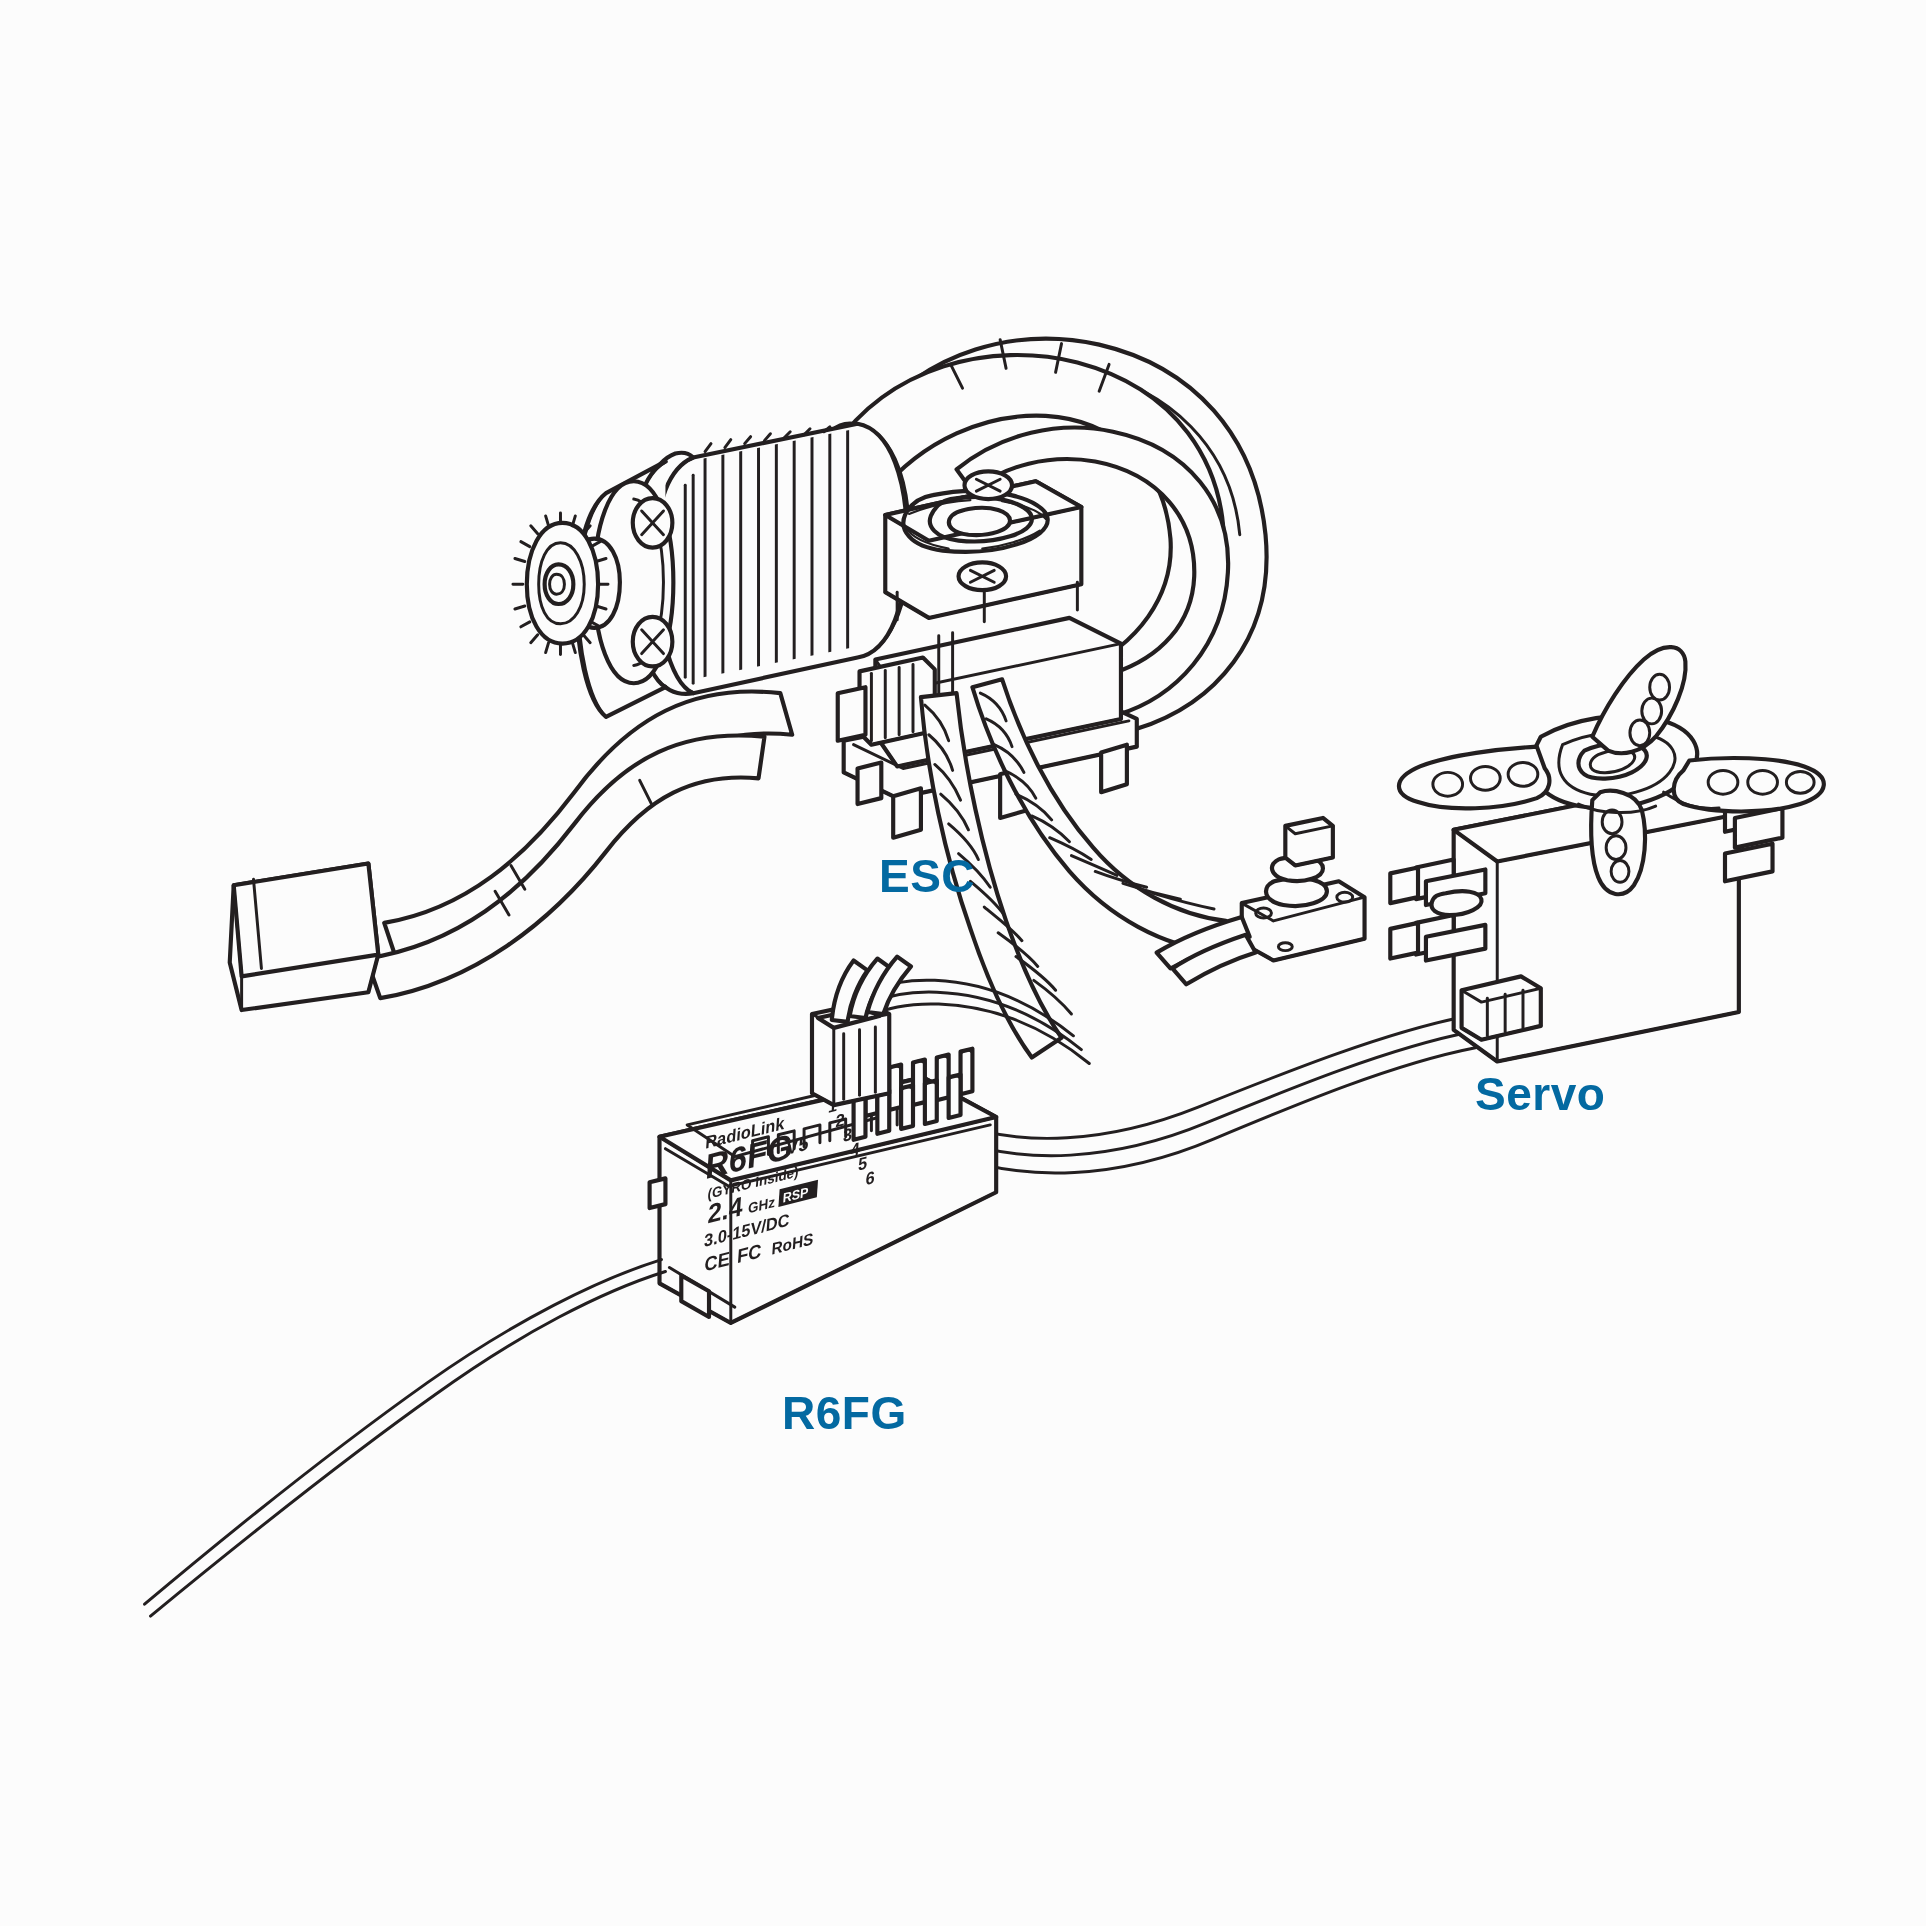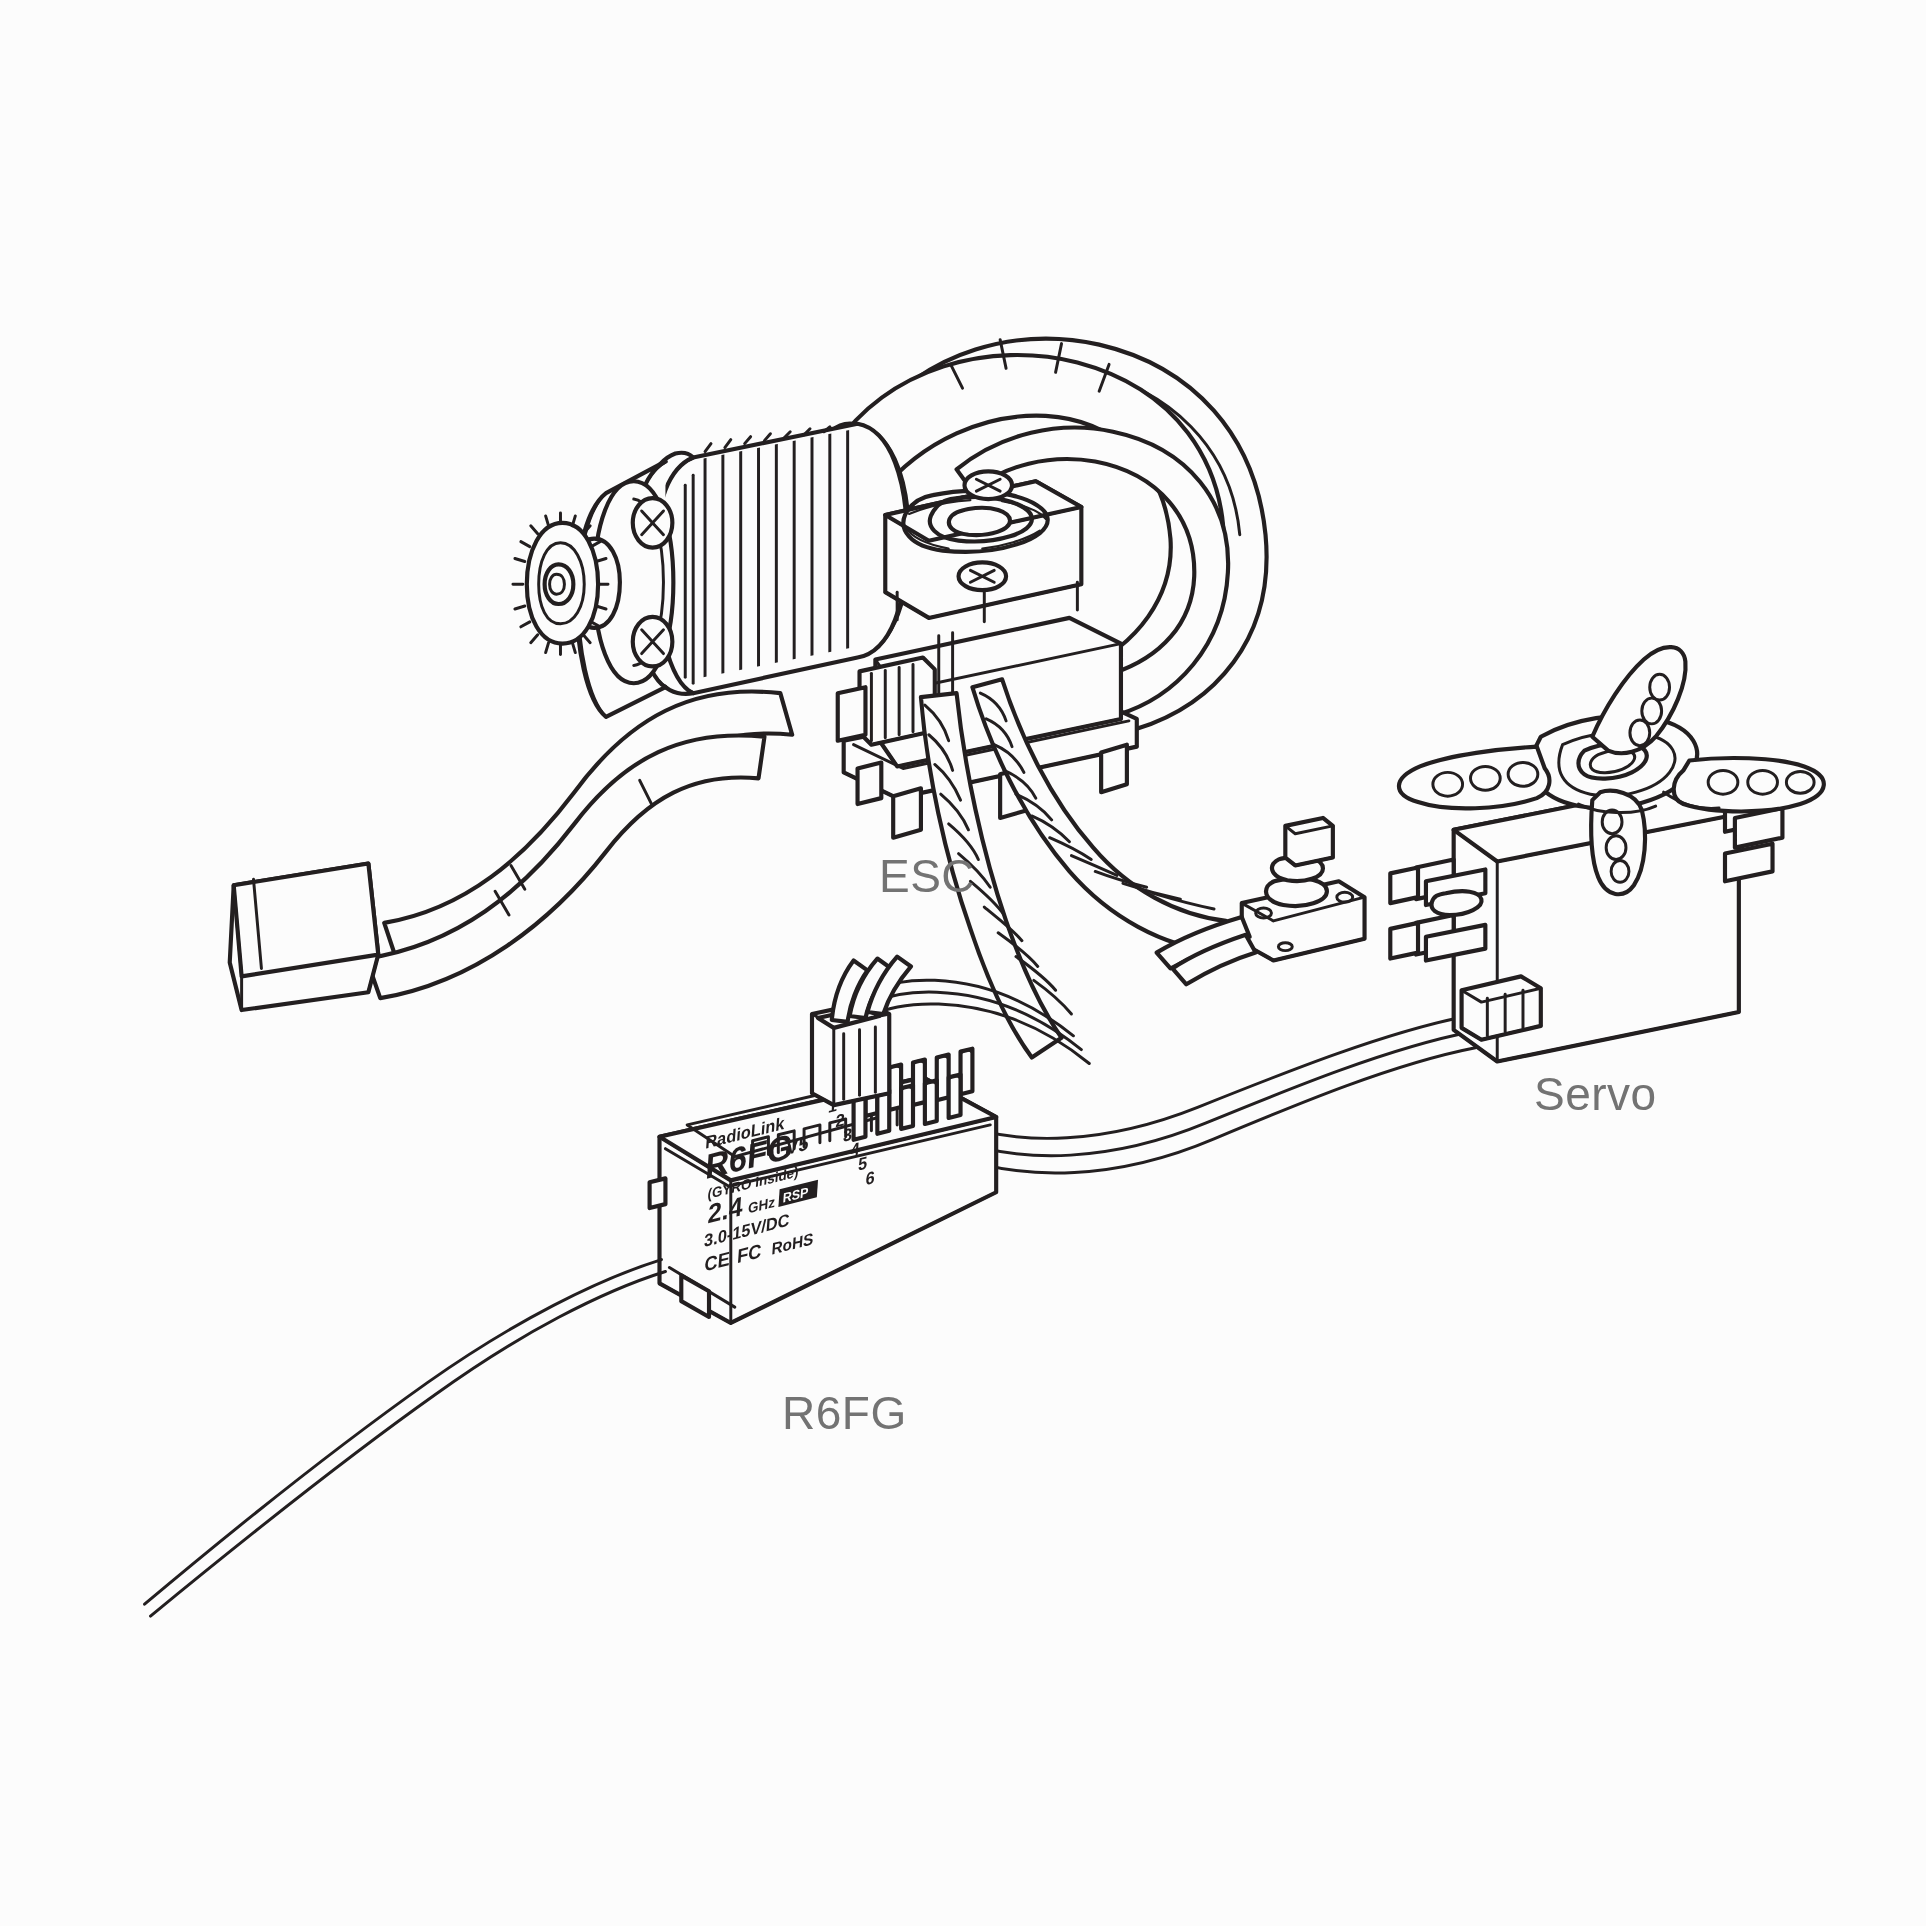"ESC" .lbl { color: #737373 -> #0369a1; font-weight: 400 -> 700 }
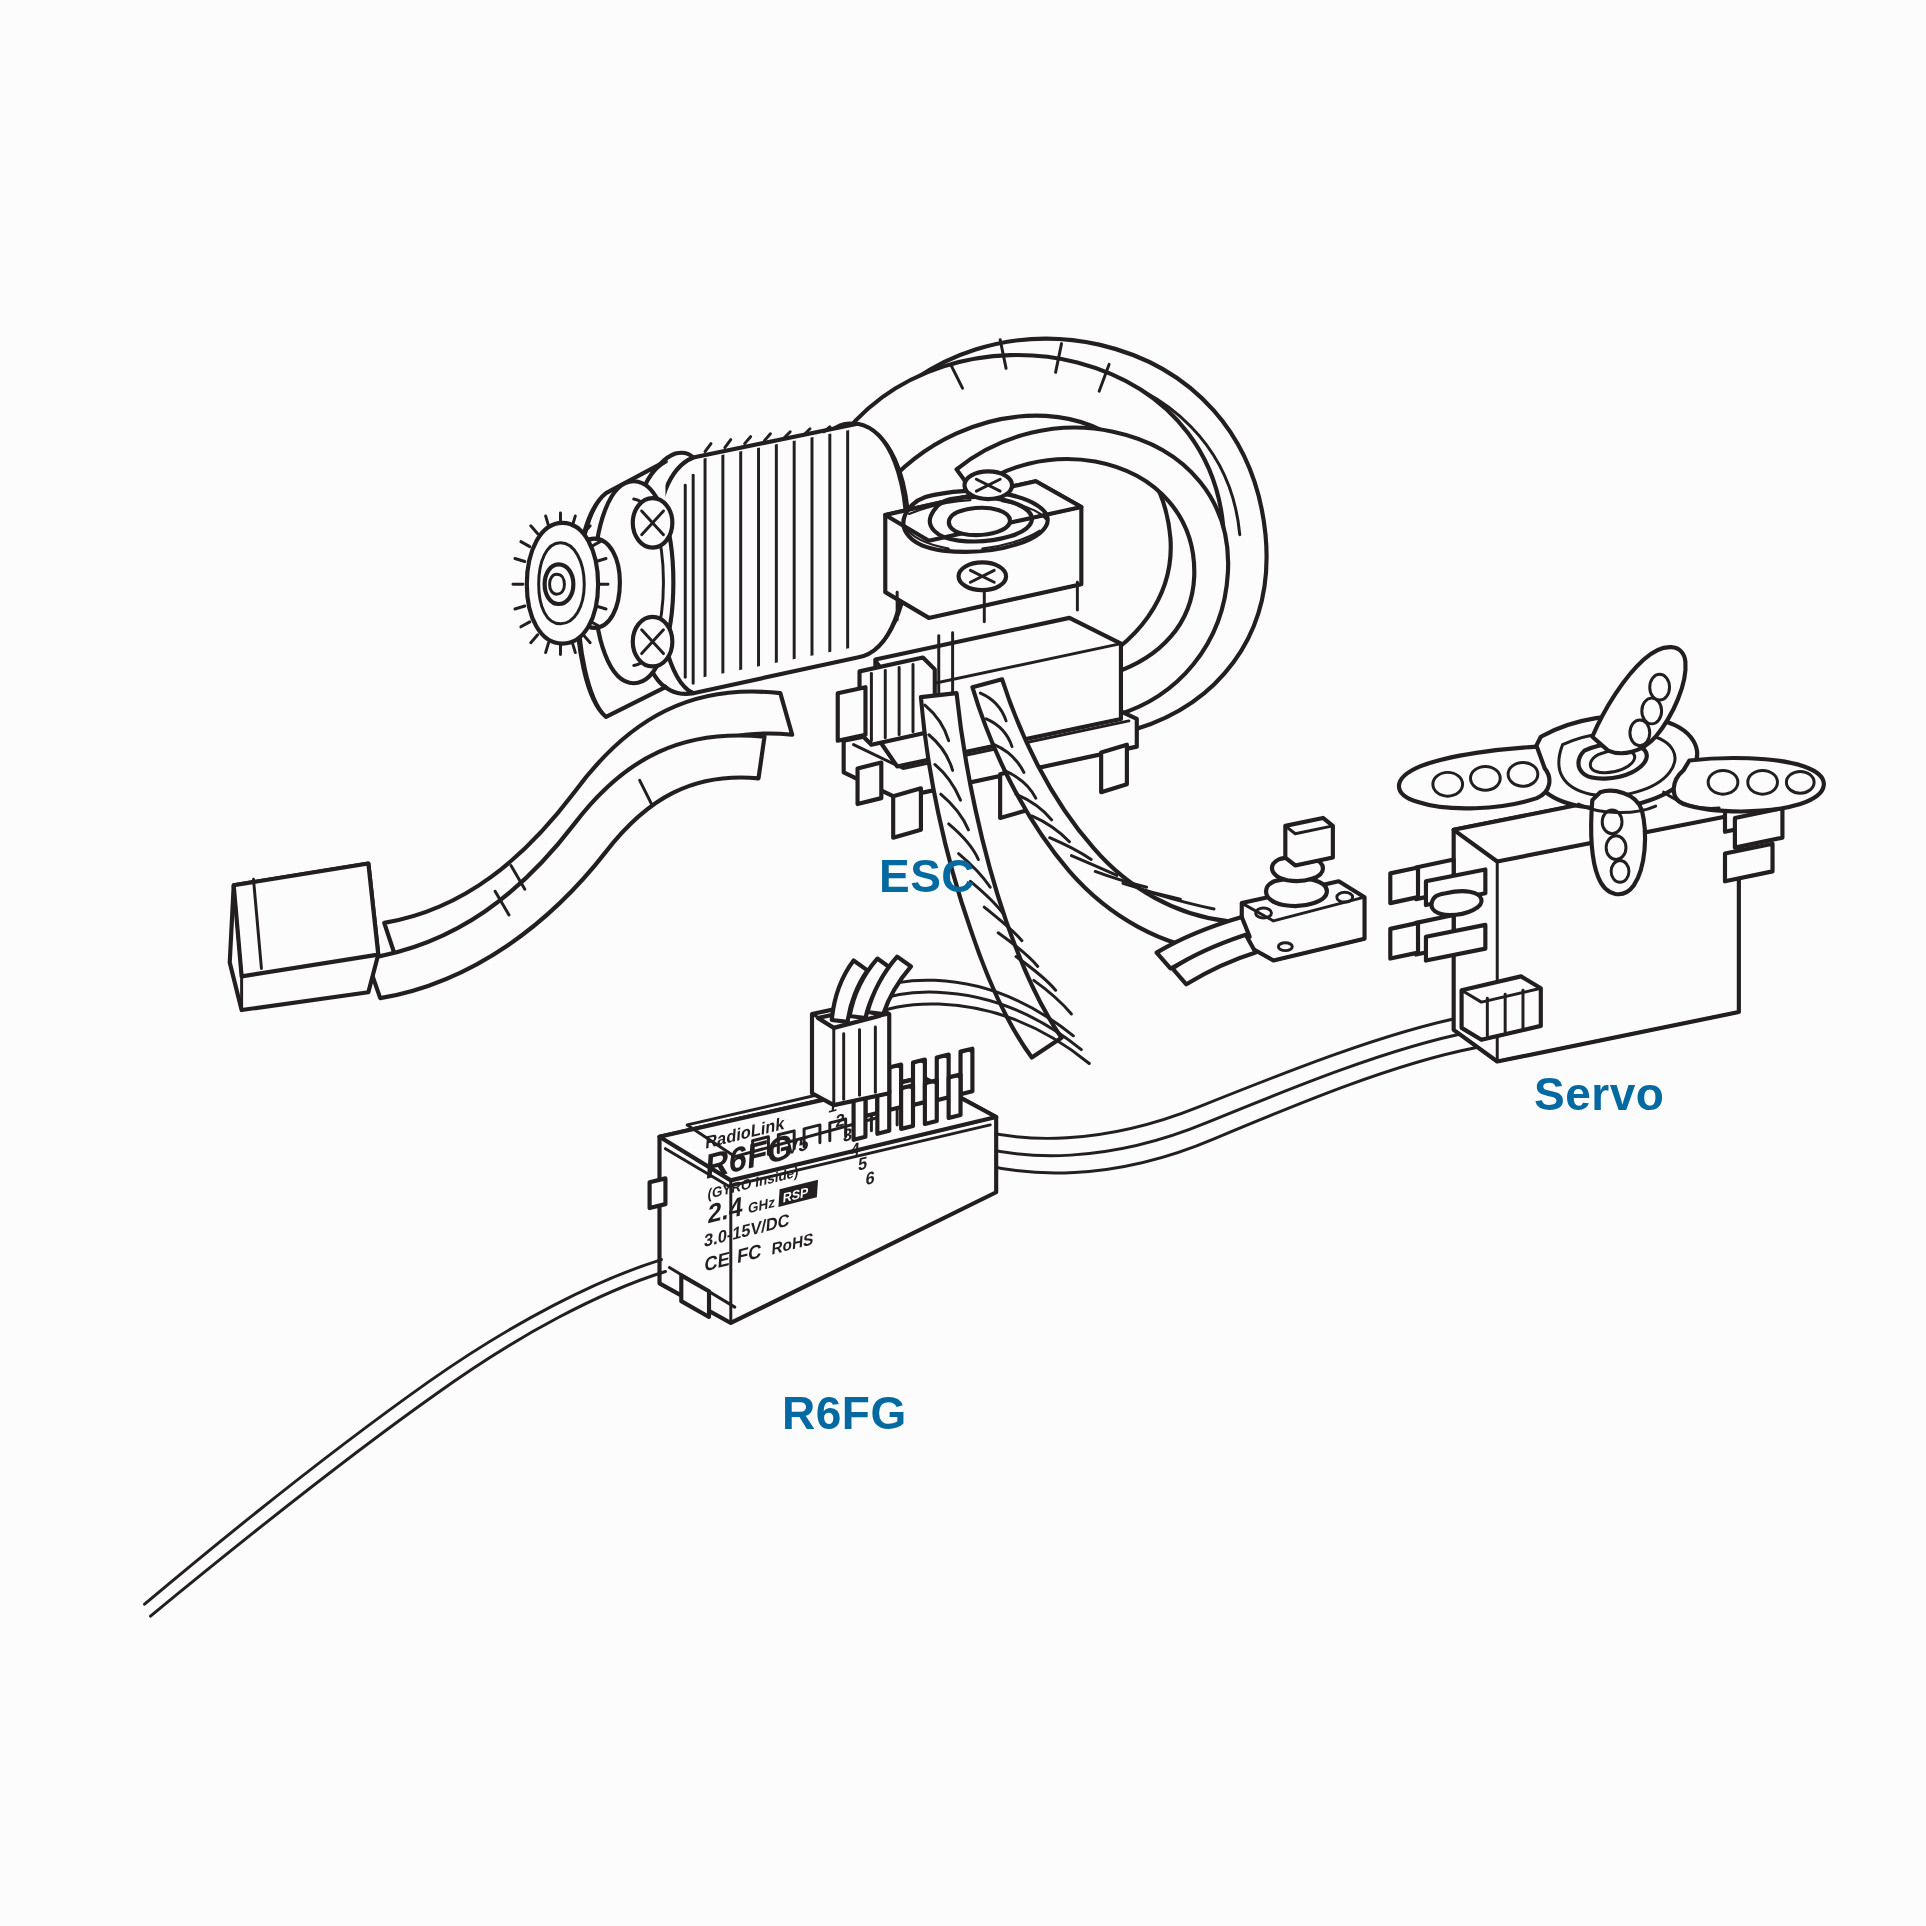"Servo" #label-servo { left: 1534px -> 1475px }
